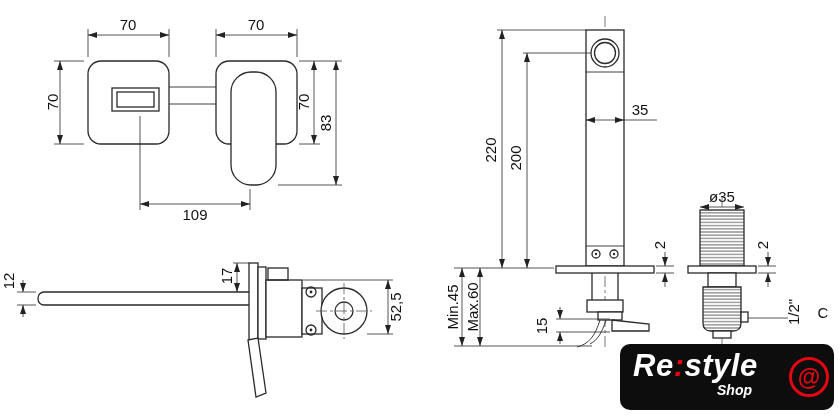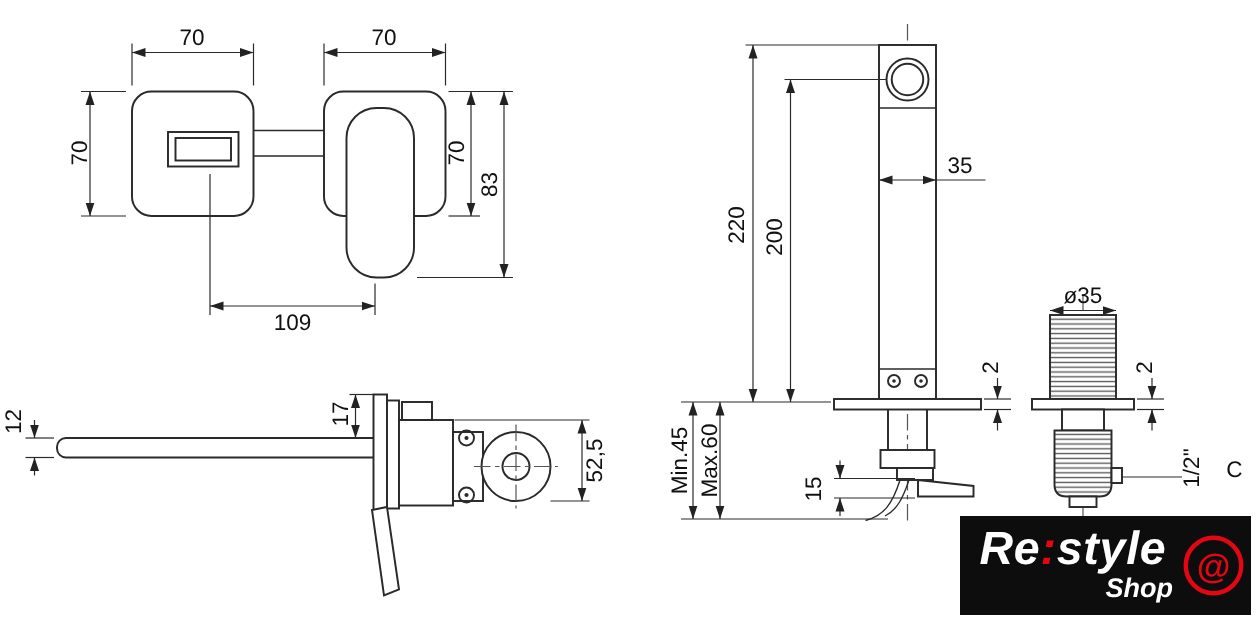"Re:style" .logo { border-radius: 0 -> 10px; padding-left: none -> 20px }
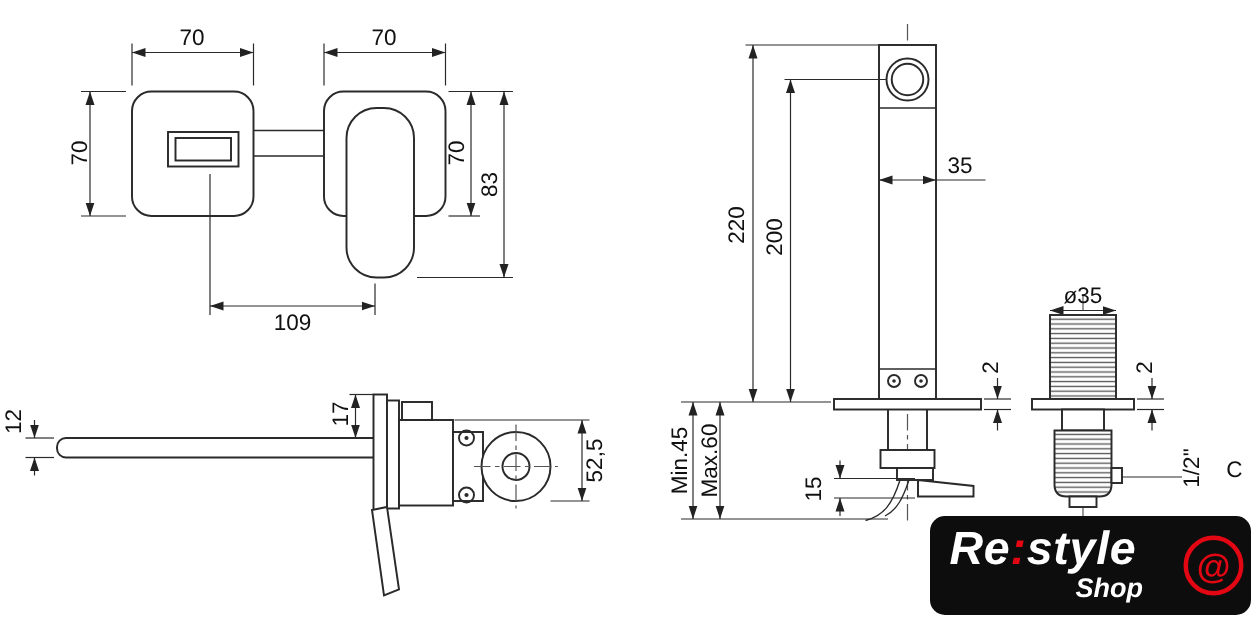"Shop" .logo-line2 { font-size: 18px -> 14px }
